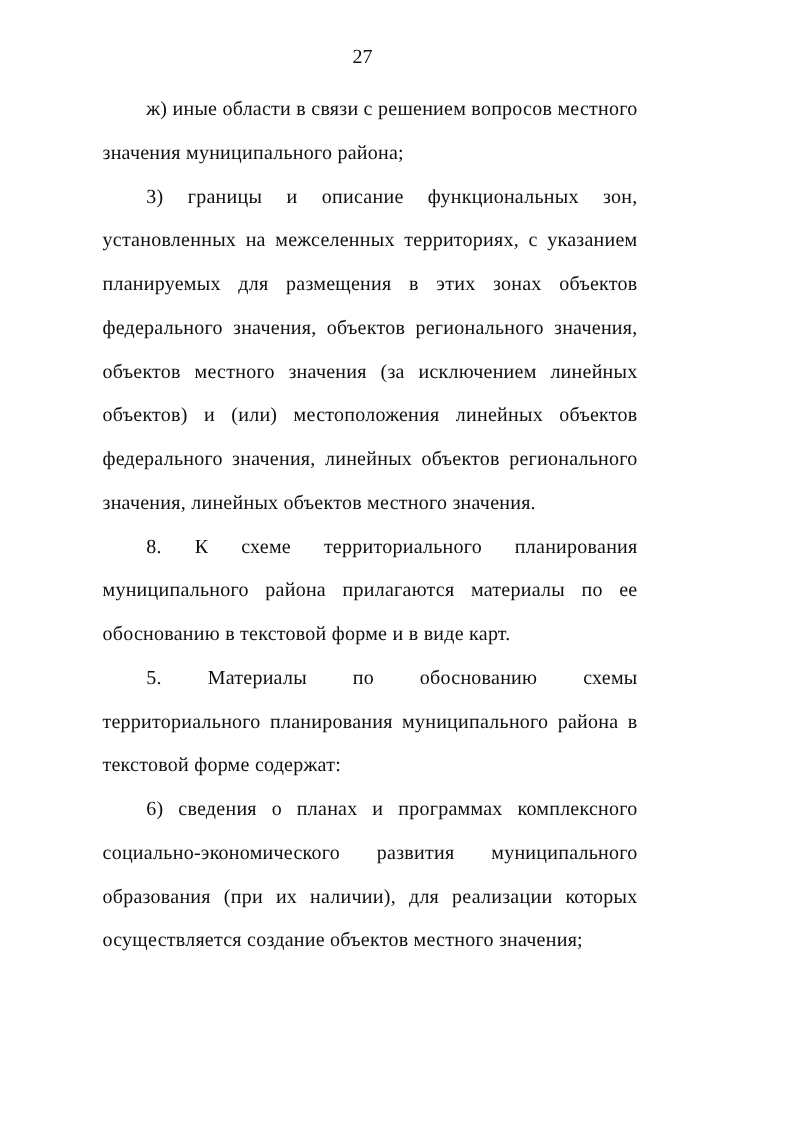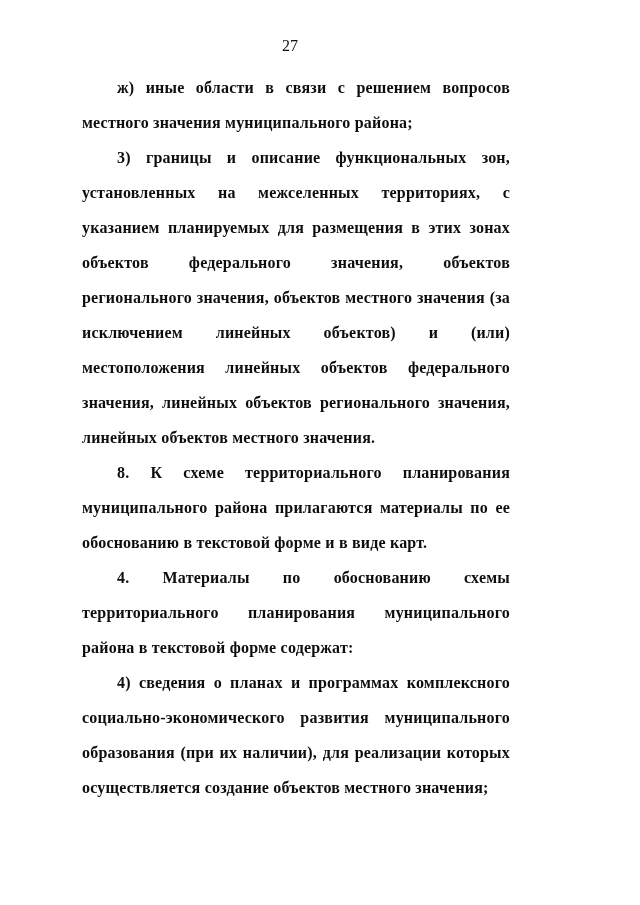"ж) иные области в связи" .content { font-weight: bold -> none }
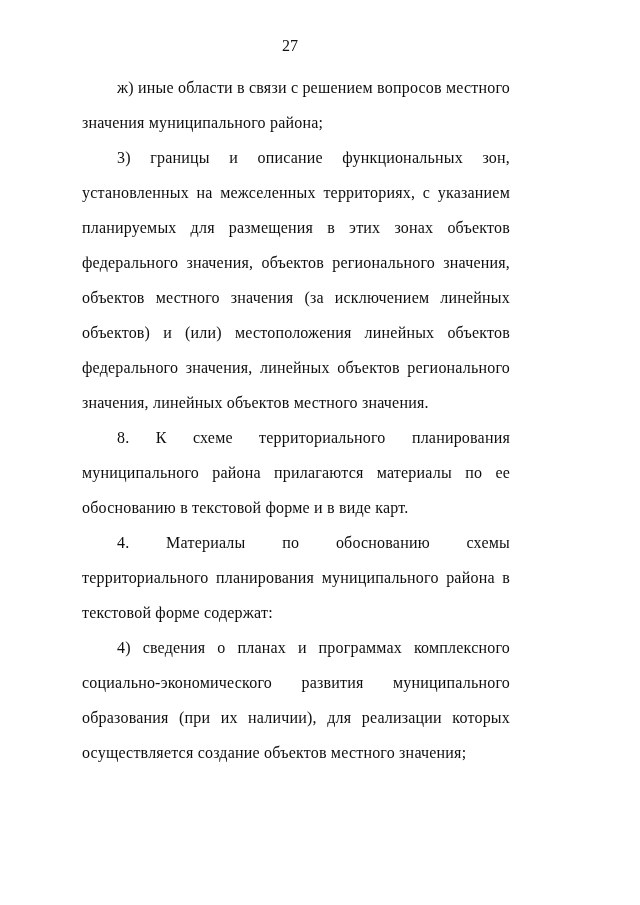"4. Материалы по обоснованию схемы" p { text: 4 -> 5 }
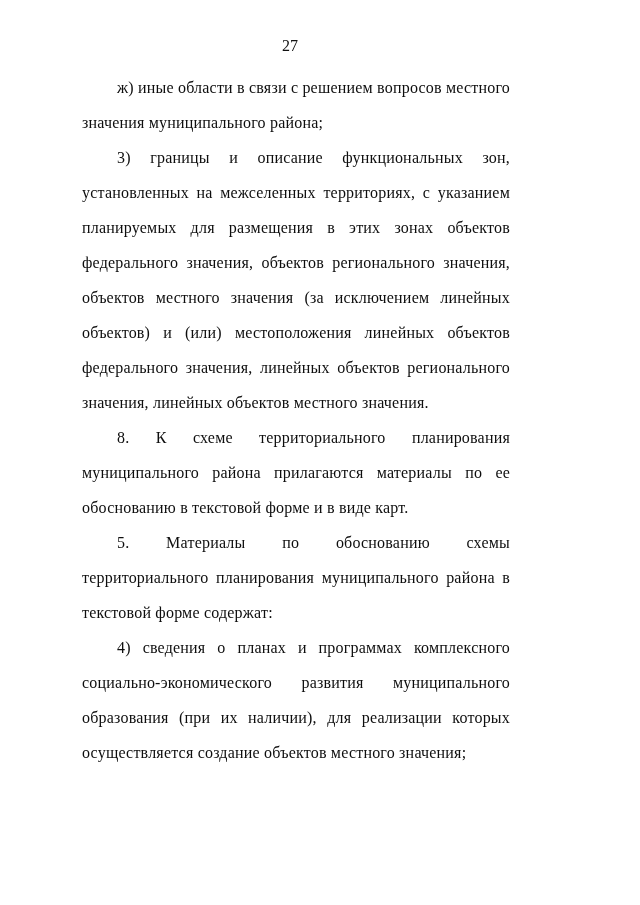"4) сведения о планах и" p { text: 4 -> 6 }
